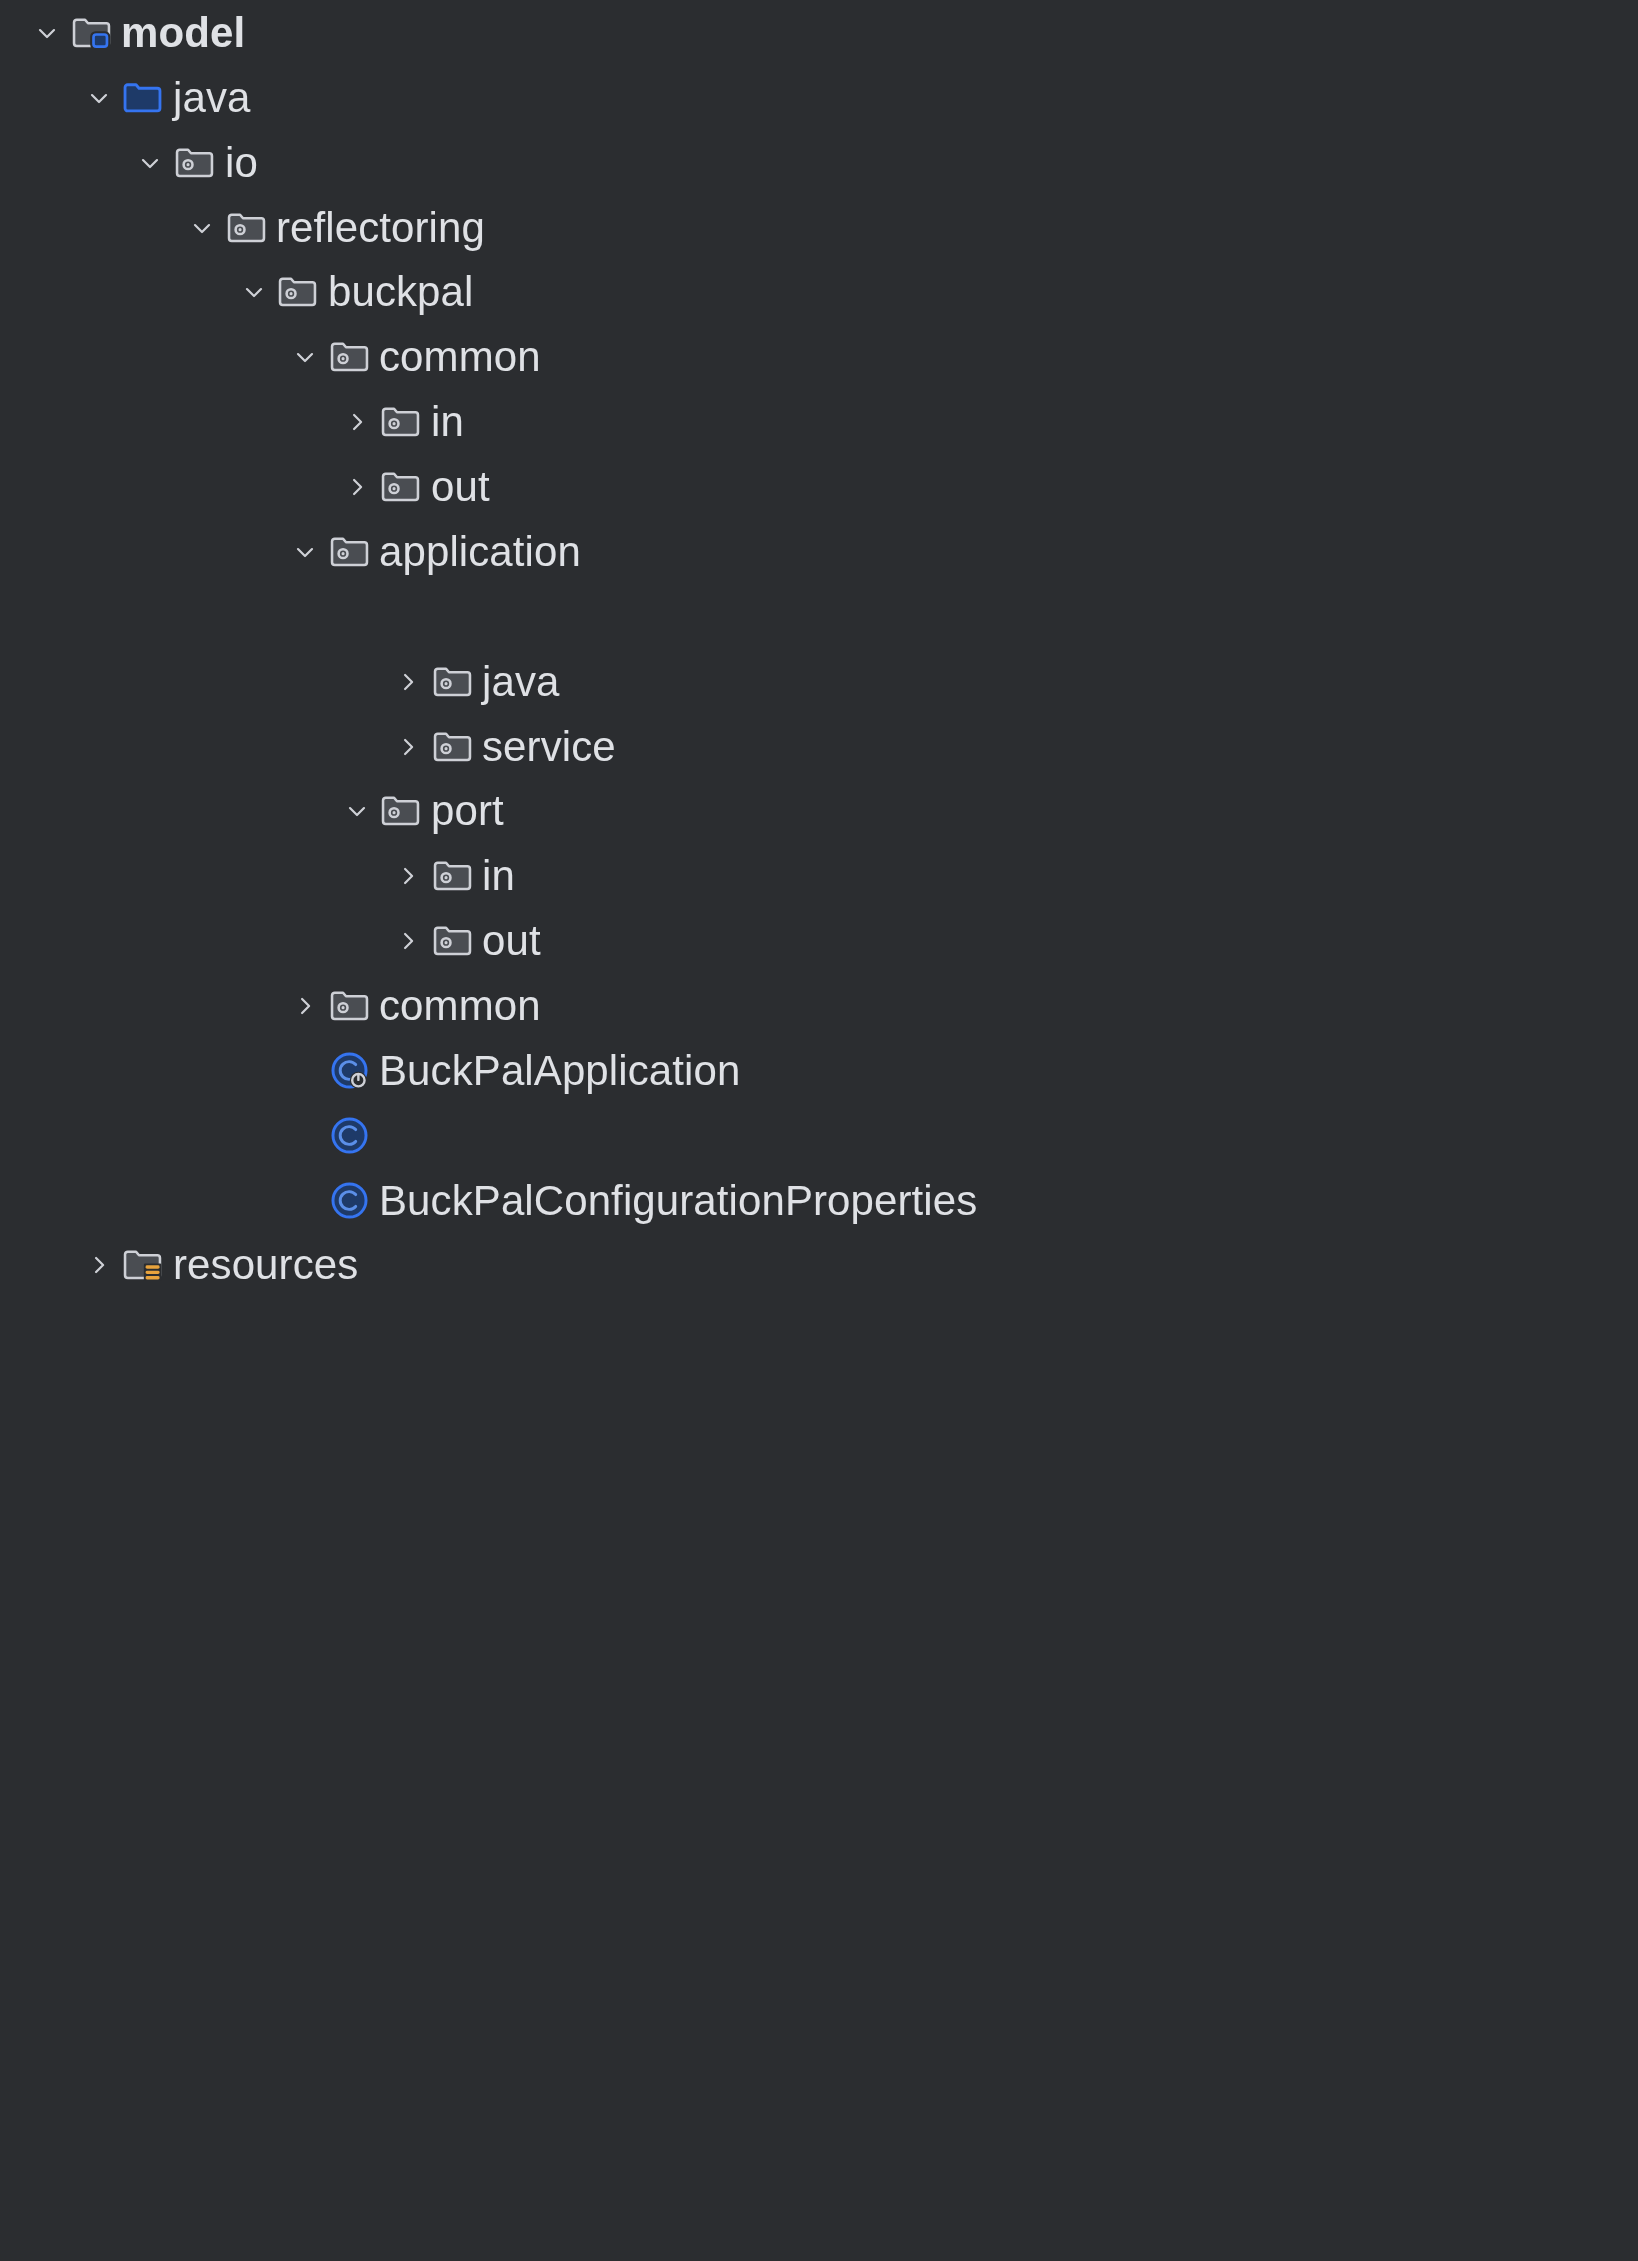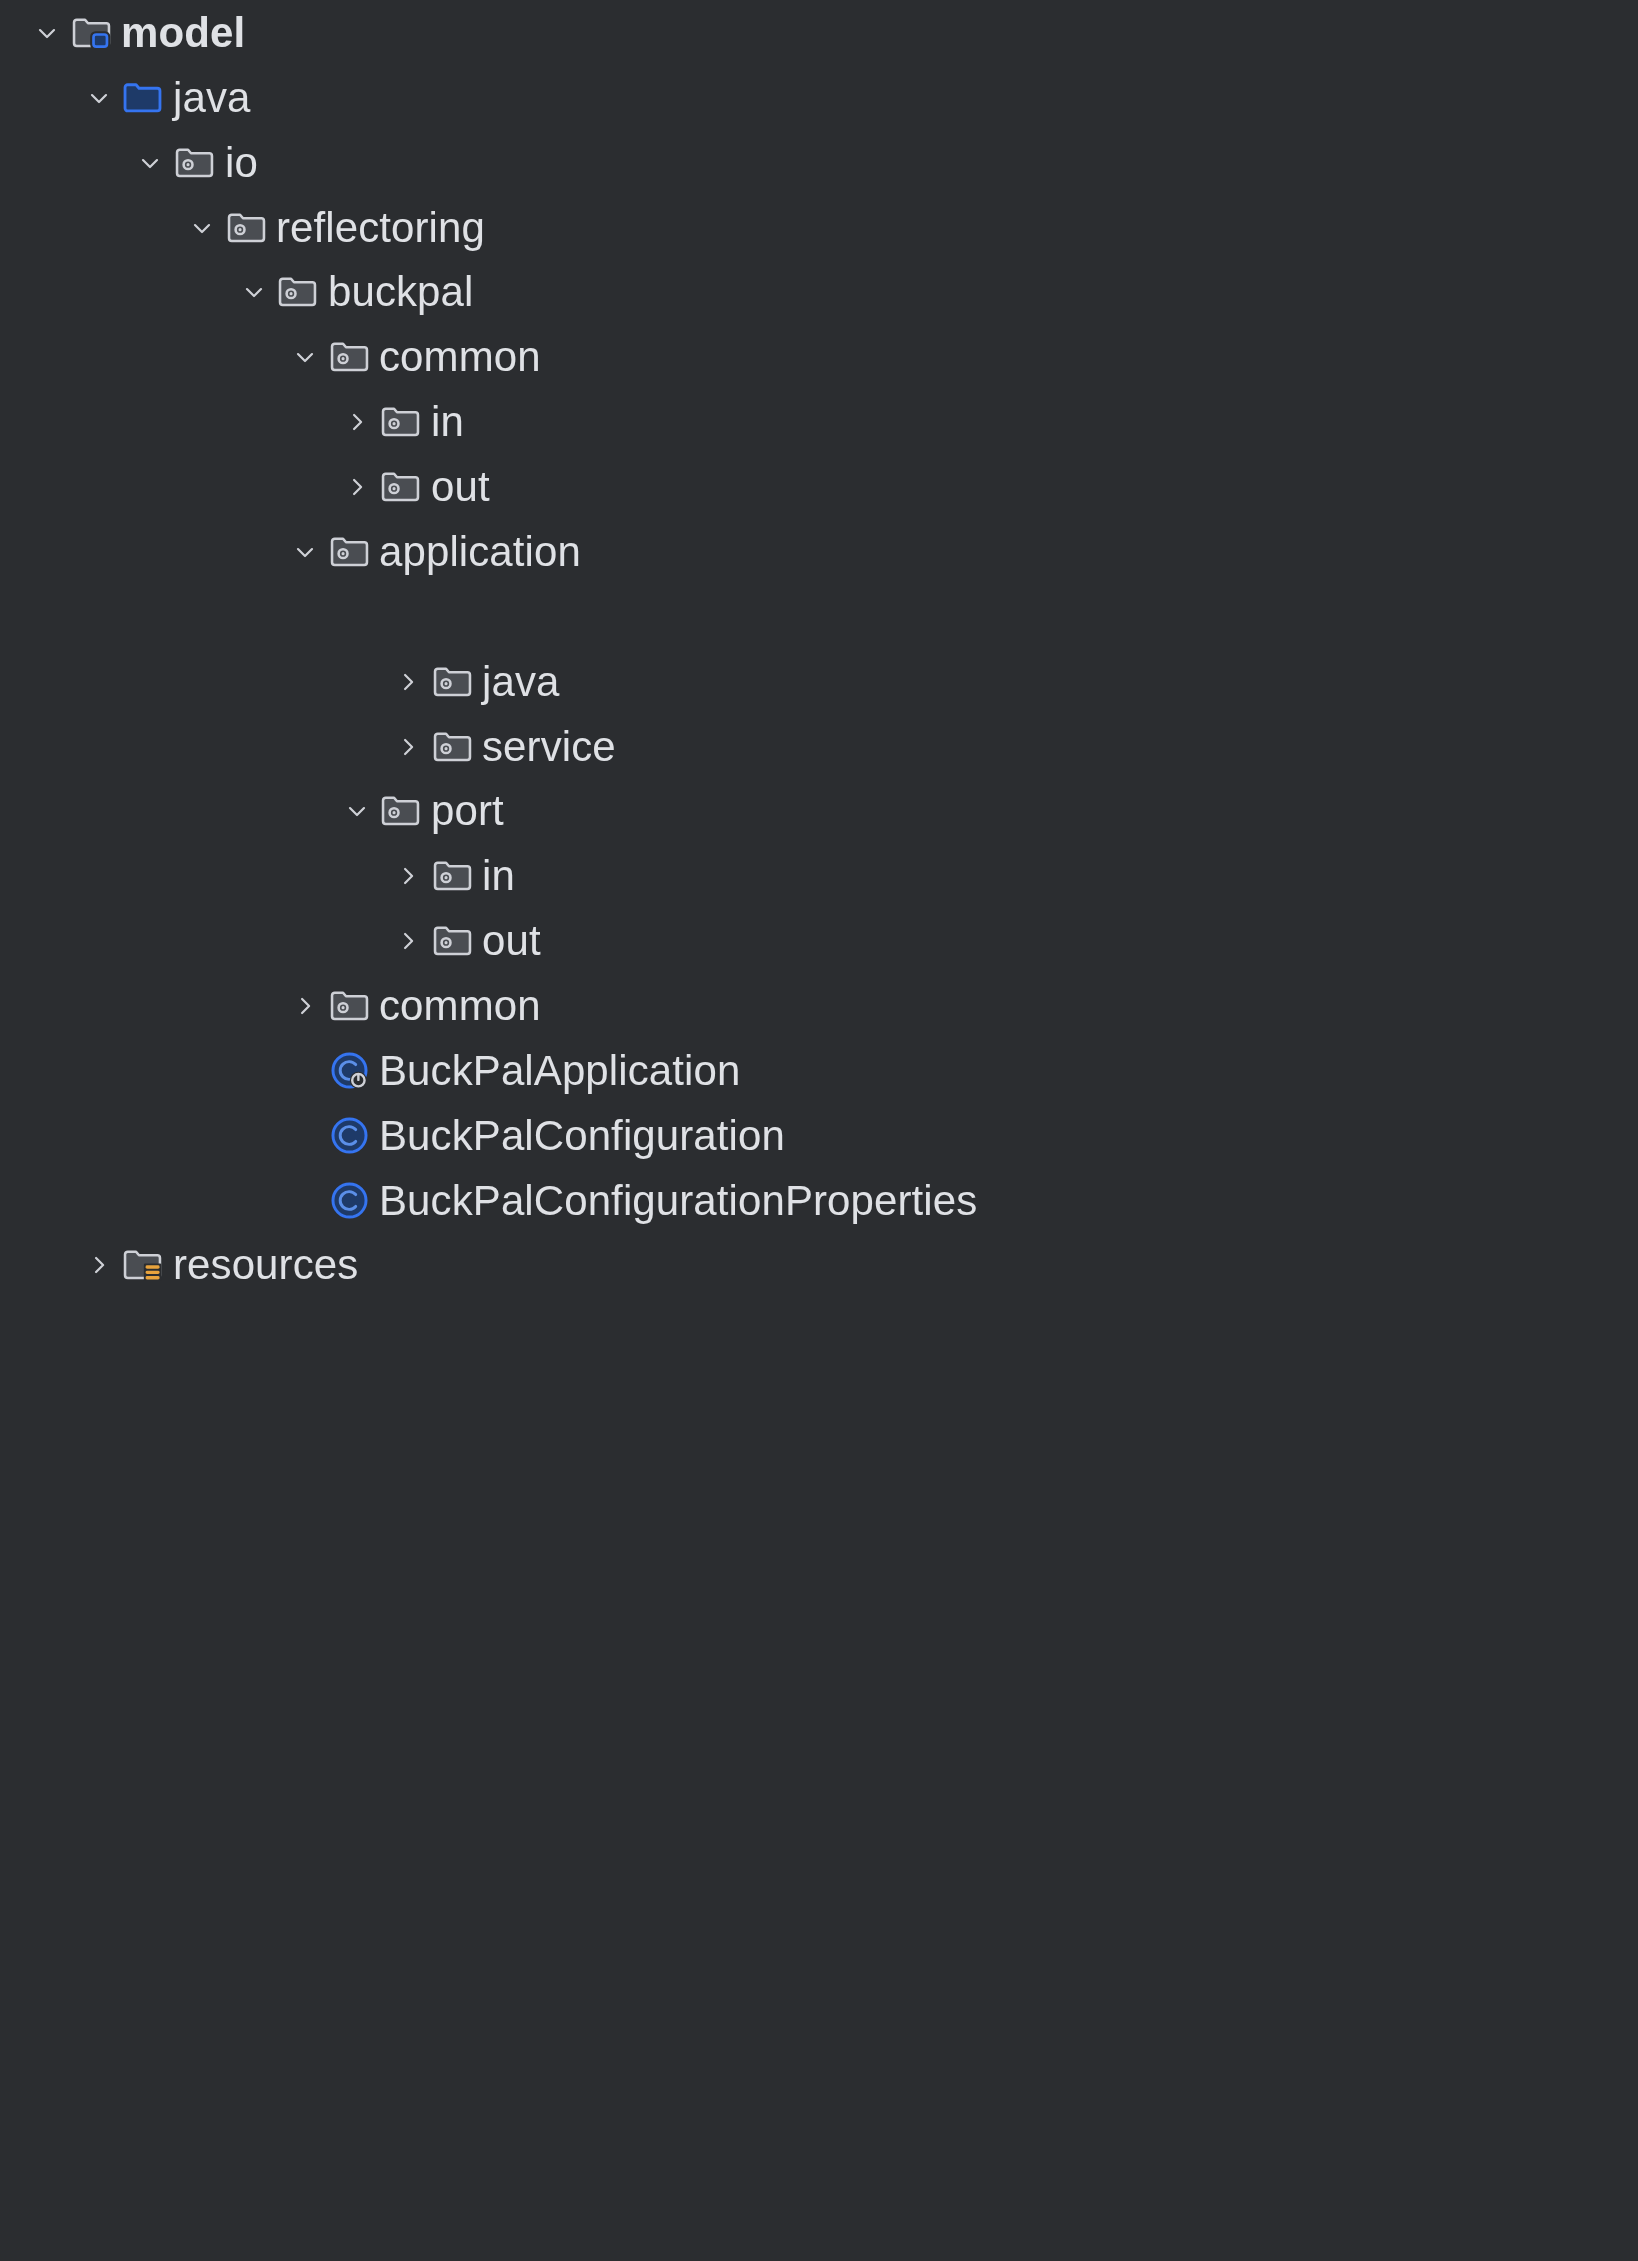"BuckPalConfiguration" span.label { html: <span>BuckPalConfiguration</span> -> none }
